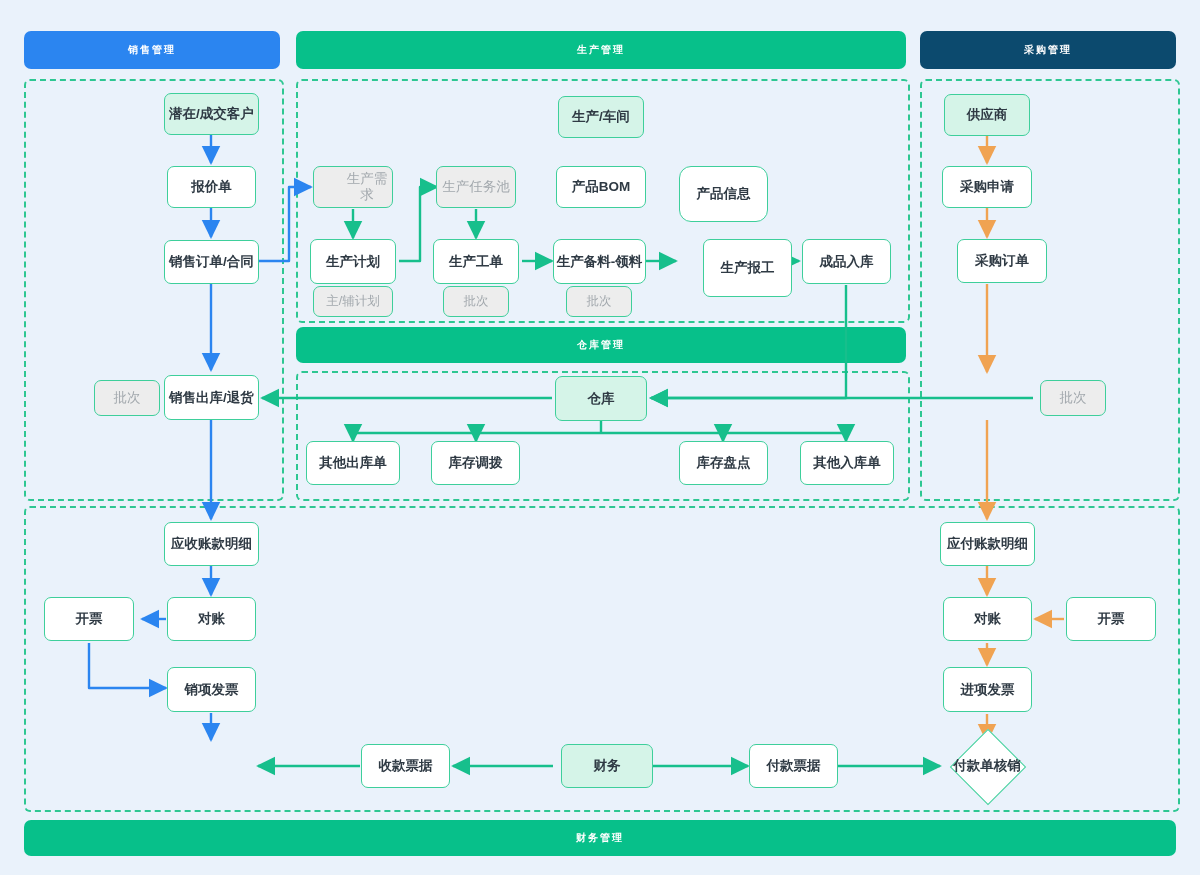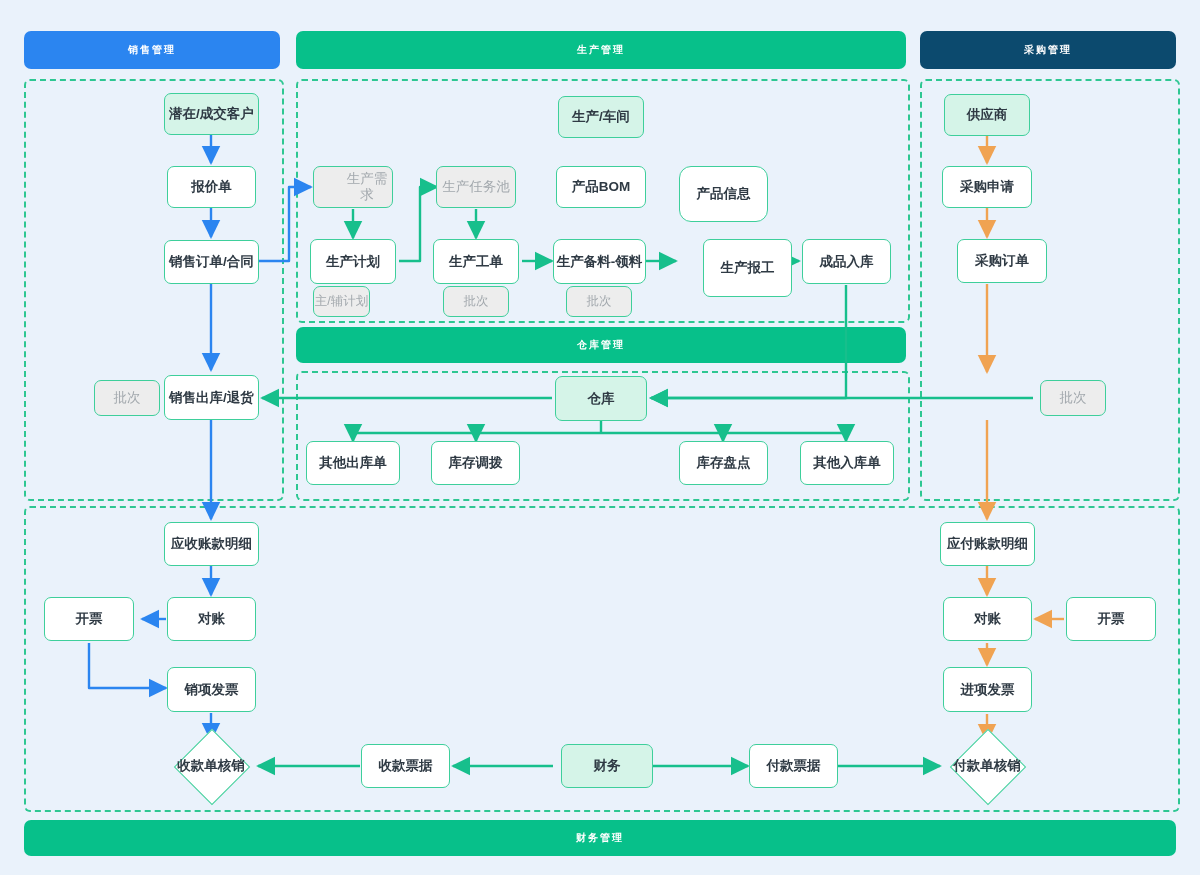"主/辅计划" div.node { width: 57px -> 80px }
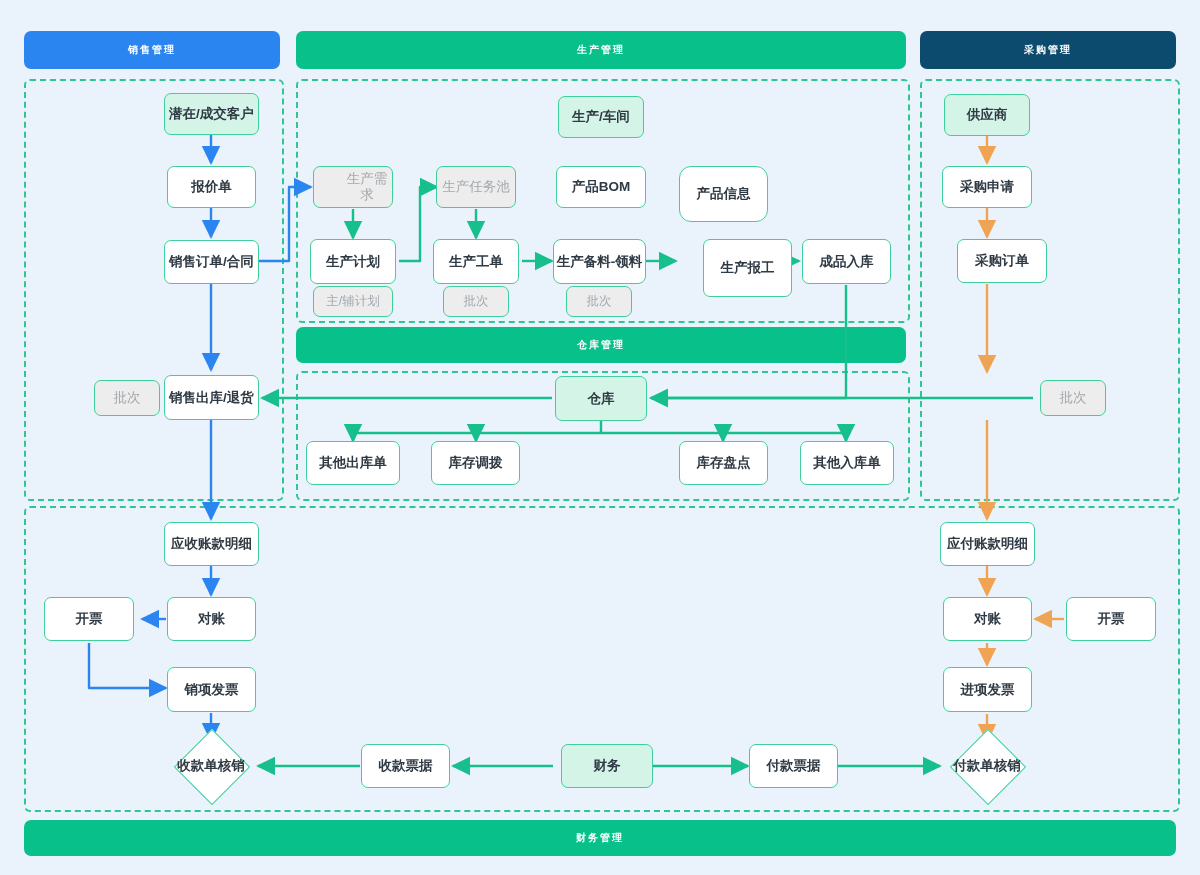"收款单核销" div.diamond { html: <div> <div></div> <div>收款单核销</div> </div> -> none }
